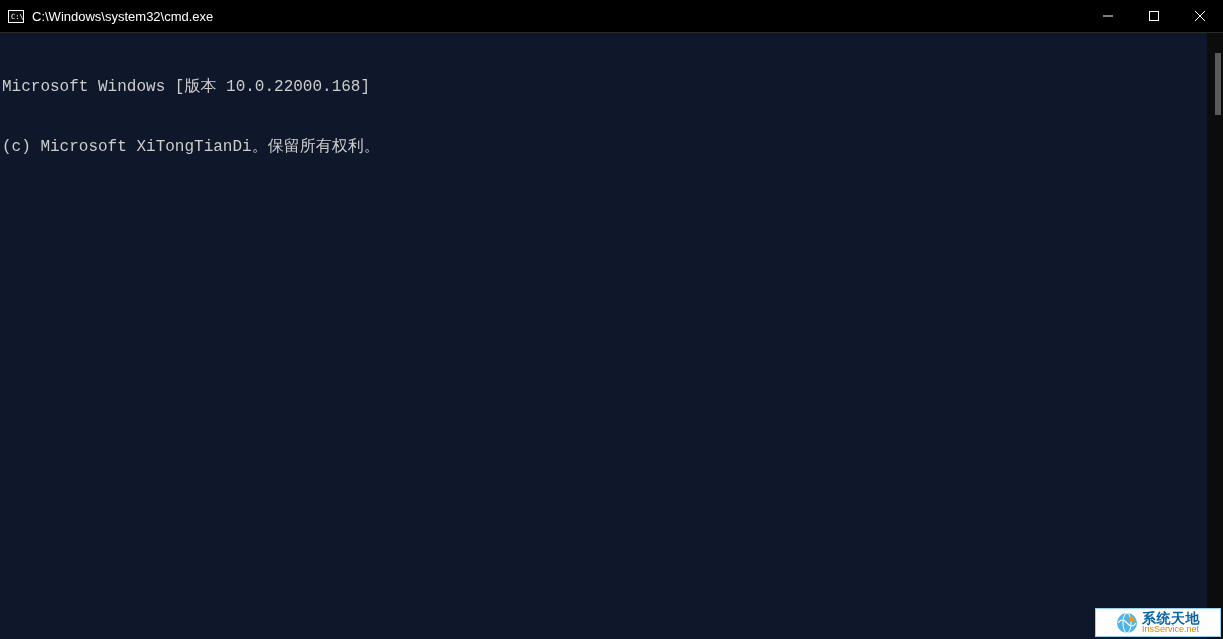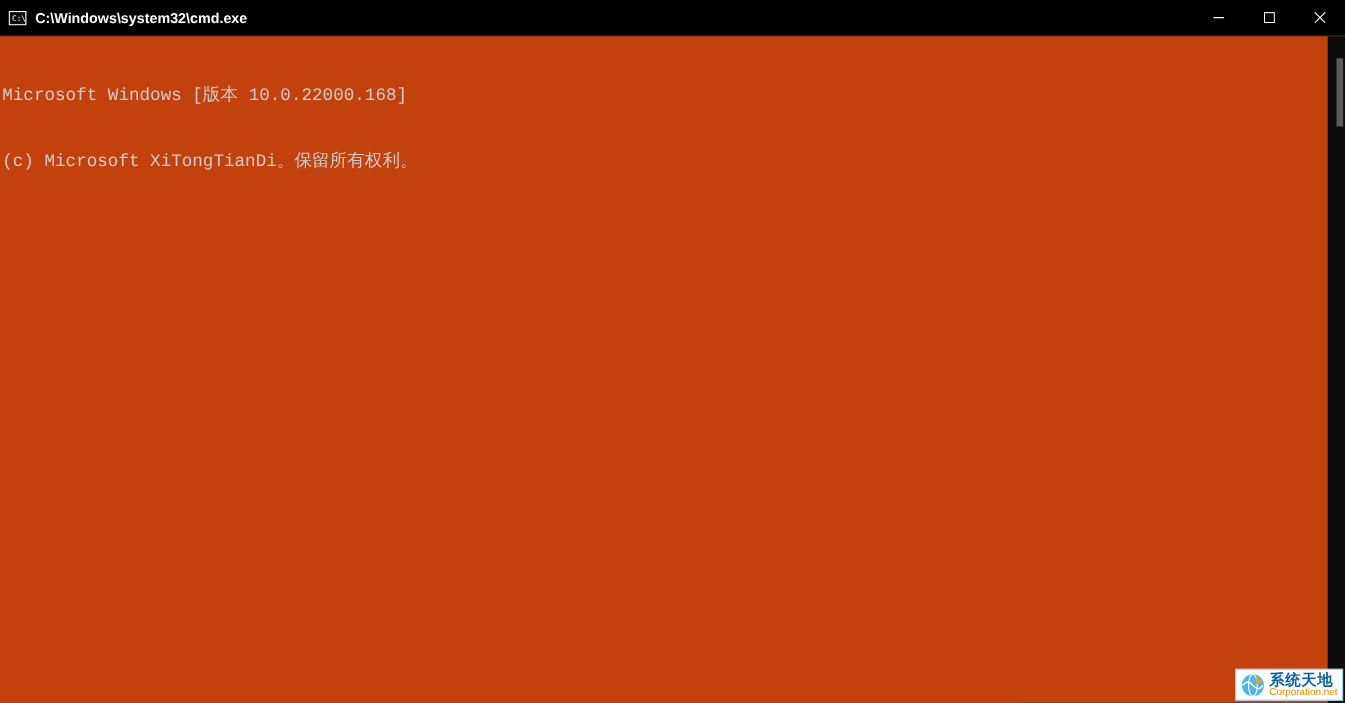"C:\Windows\system32\cmd.exe" .titlebar .title-text { font-weight: bold -> none }
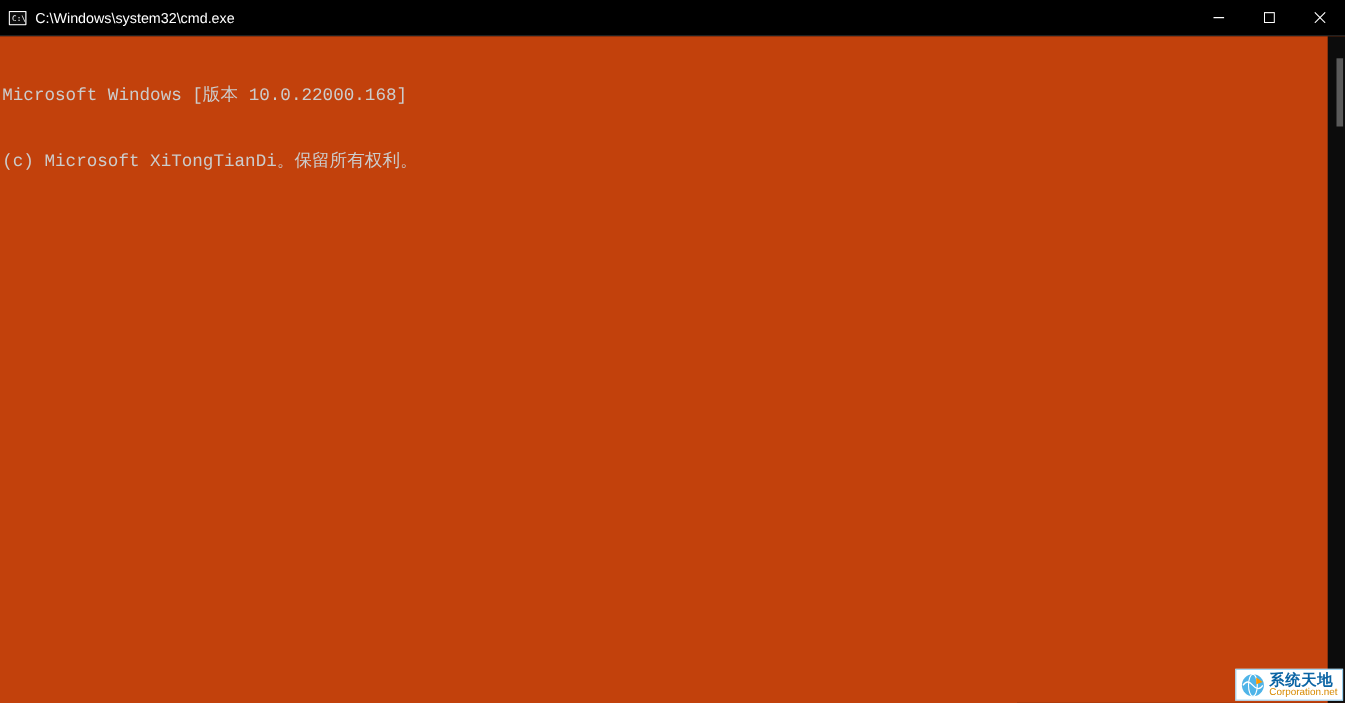"Microsoft Windows [版本 10.0.22000.168]" .terminal { background: #c2410c -> #0f172a }
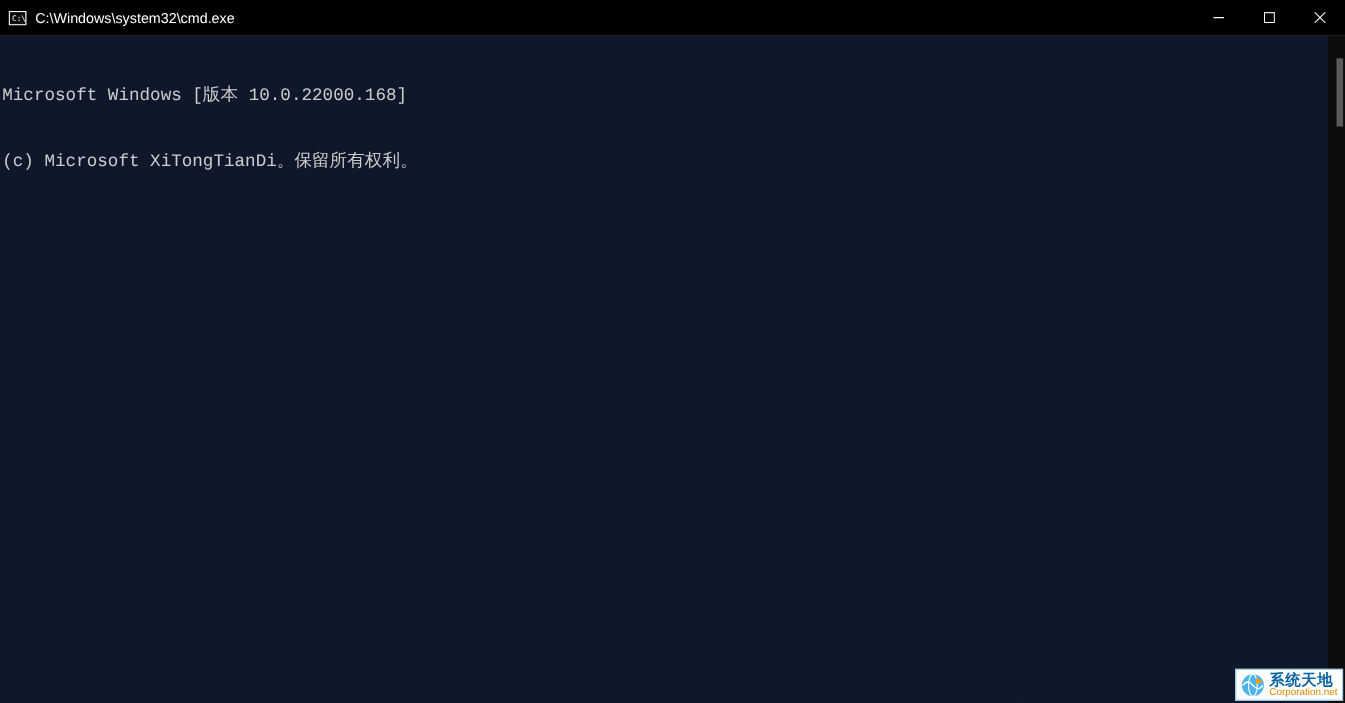"系统天地" .watermark { padding: 2px 4px -> 2px 20px }
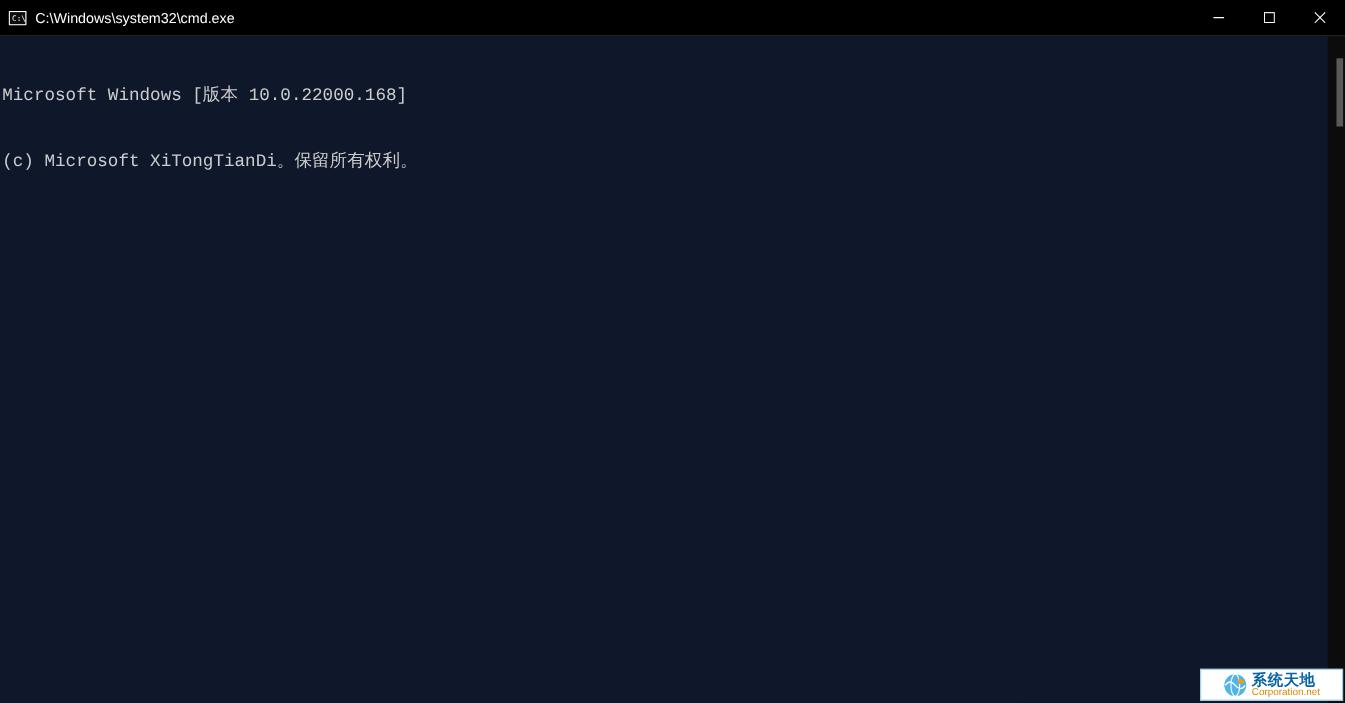"Corporation.net" span.small { text: Corporation.net -> IrisService.net }
